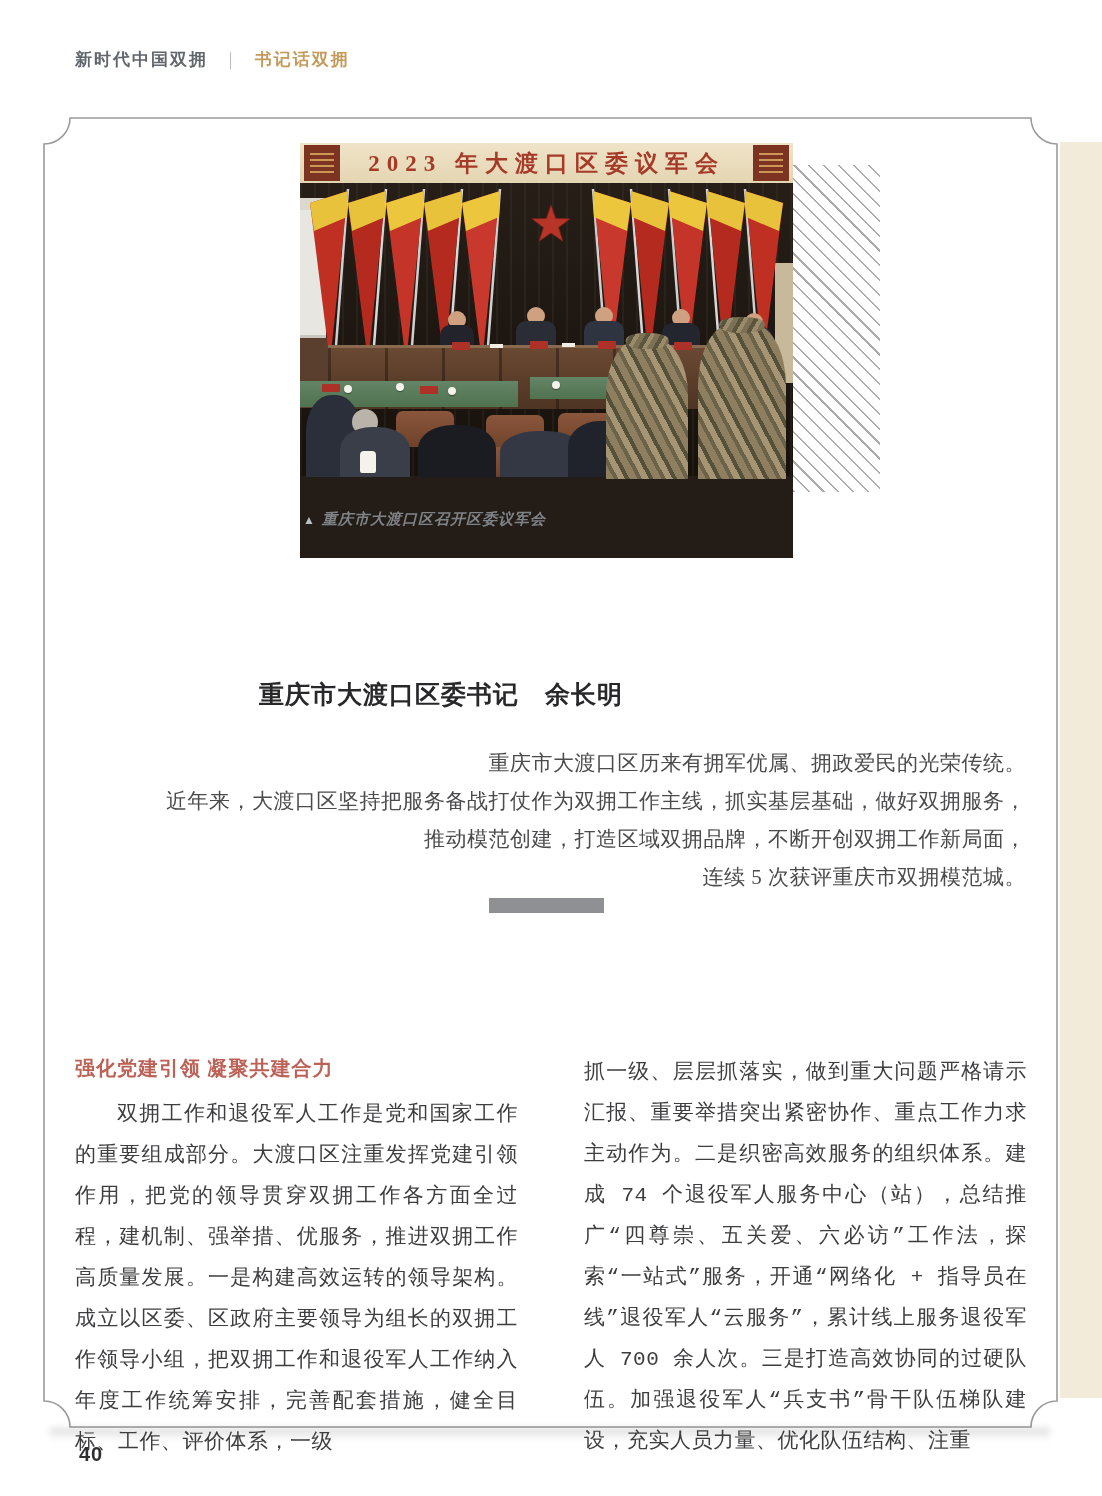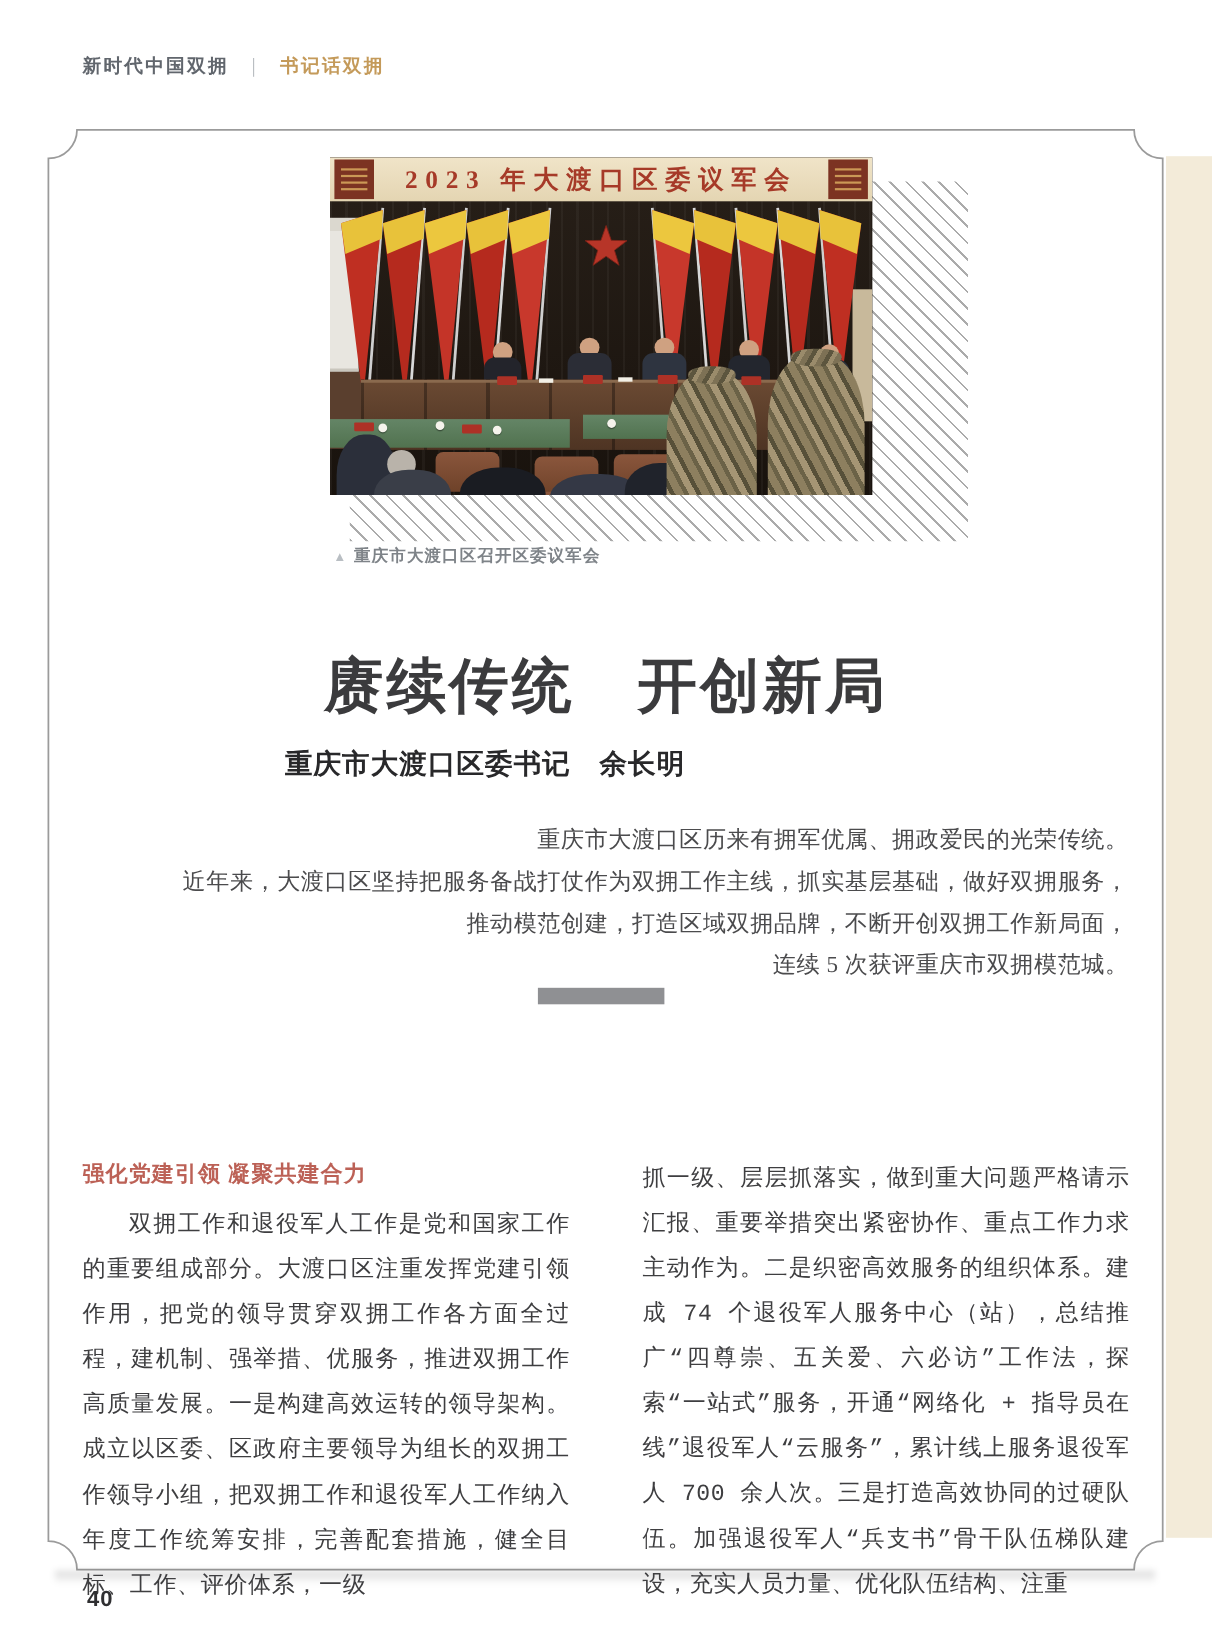"2023 年大渡口区委议军会" .photo { height: 307px -> 415px }
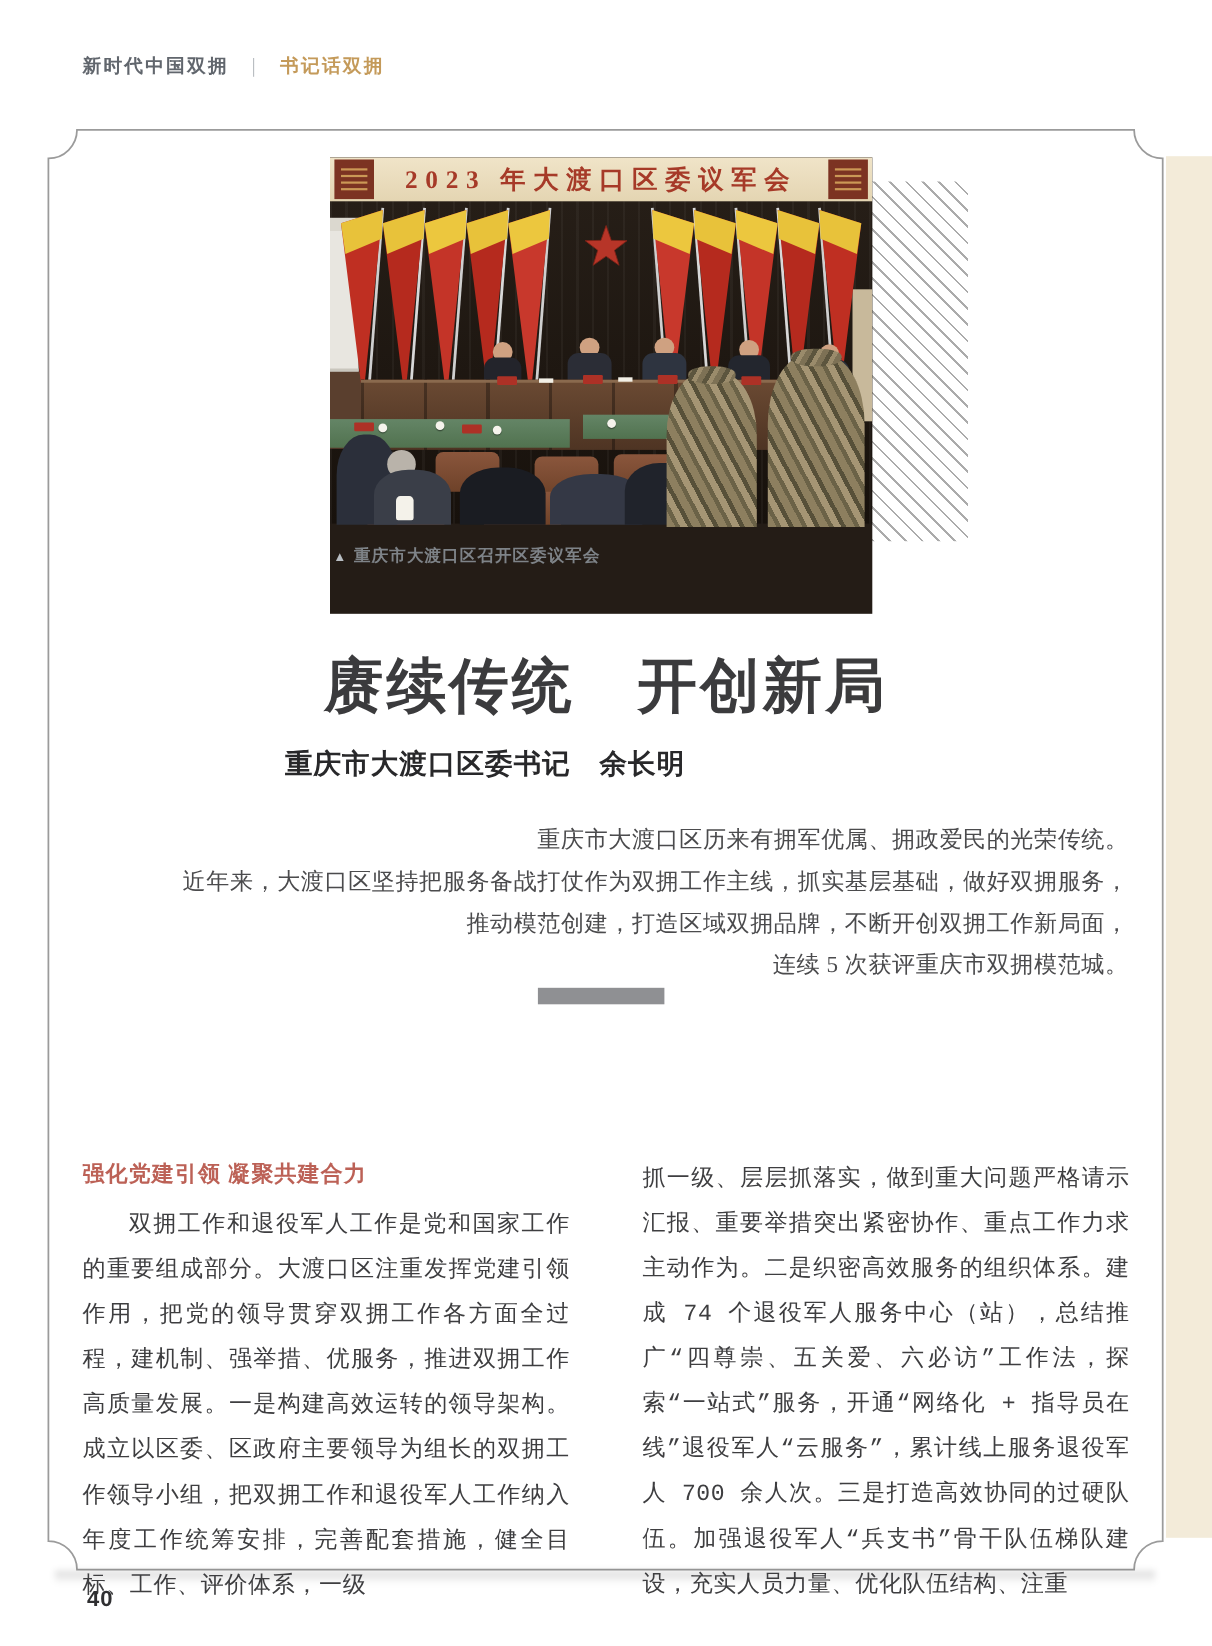"▲ 重庆市大渡口区召开区委议军会" .caption { font-style: none -> italic; top: 496px -> 510px }
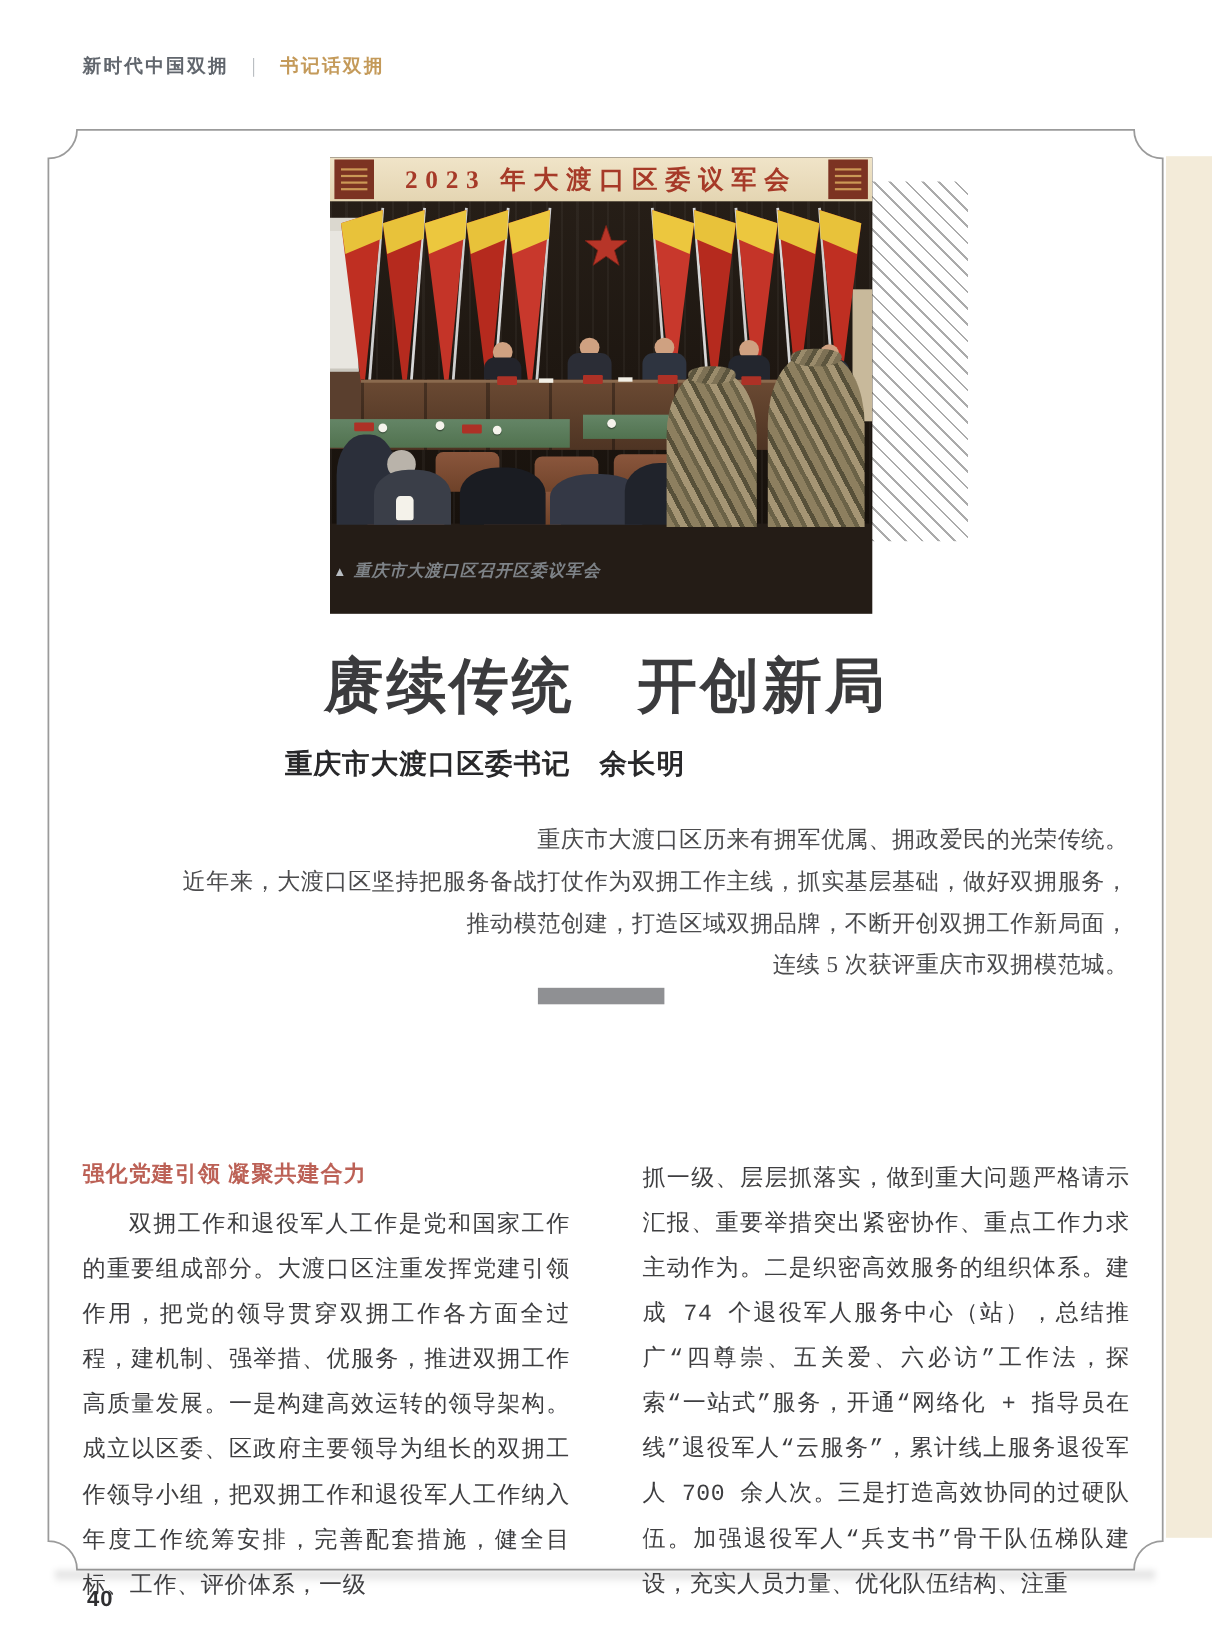"赓续传统 开创新局" div.title { html: <div>赓续传统 开创新局</div> -> none }
